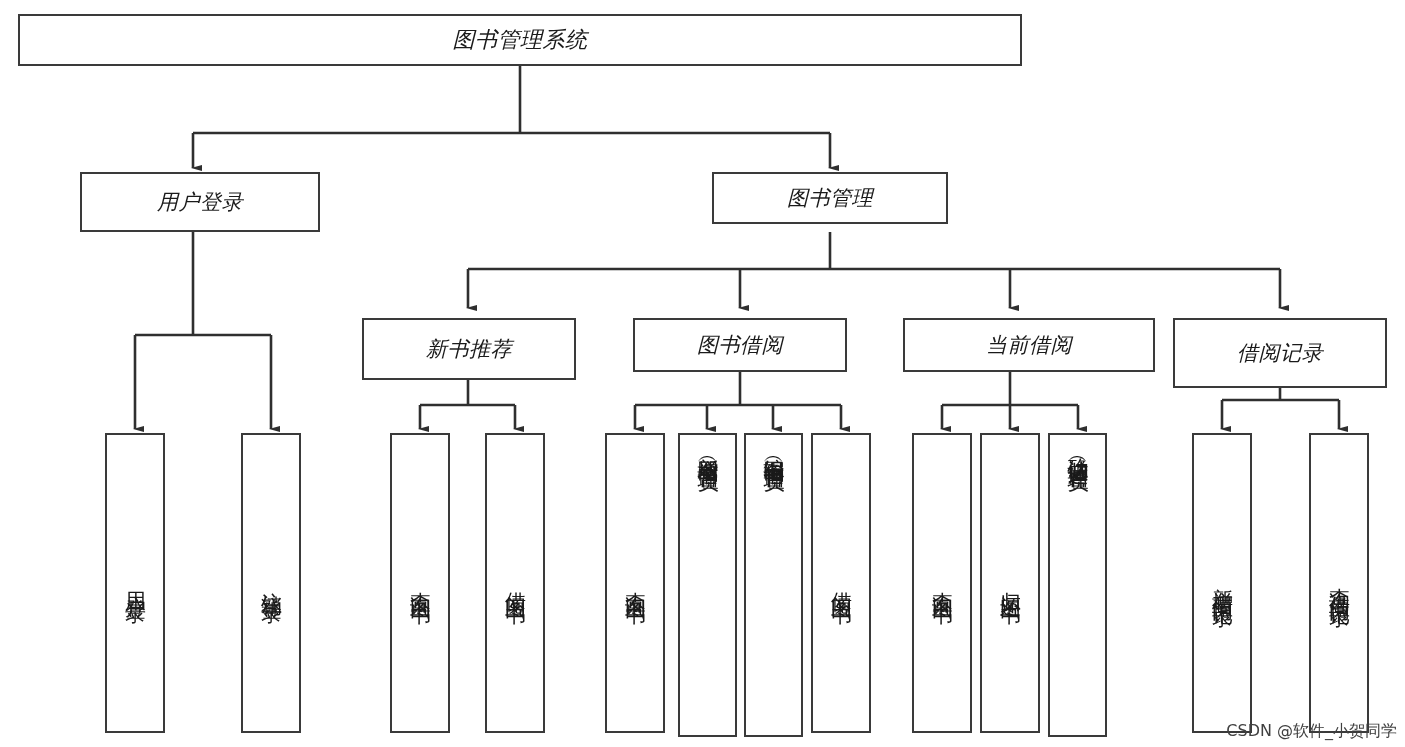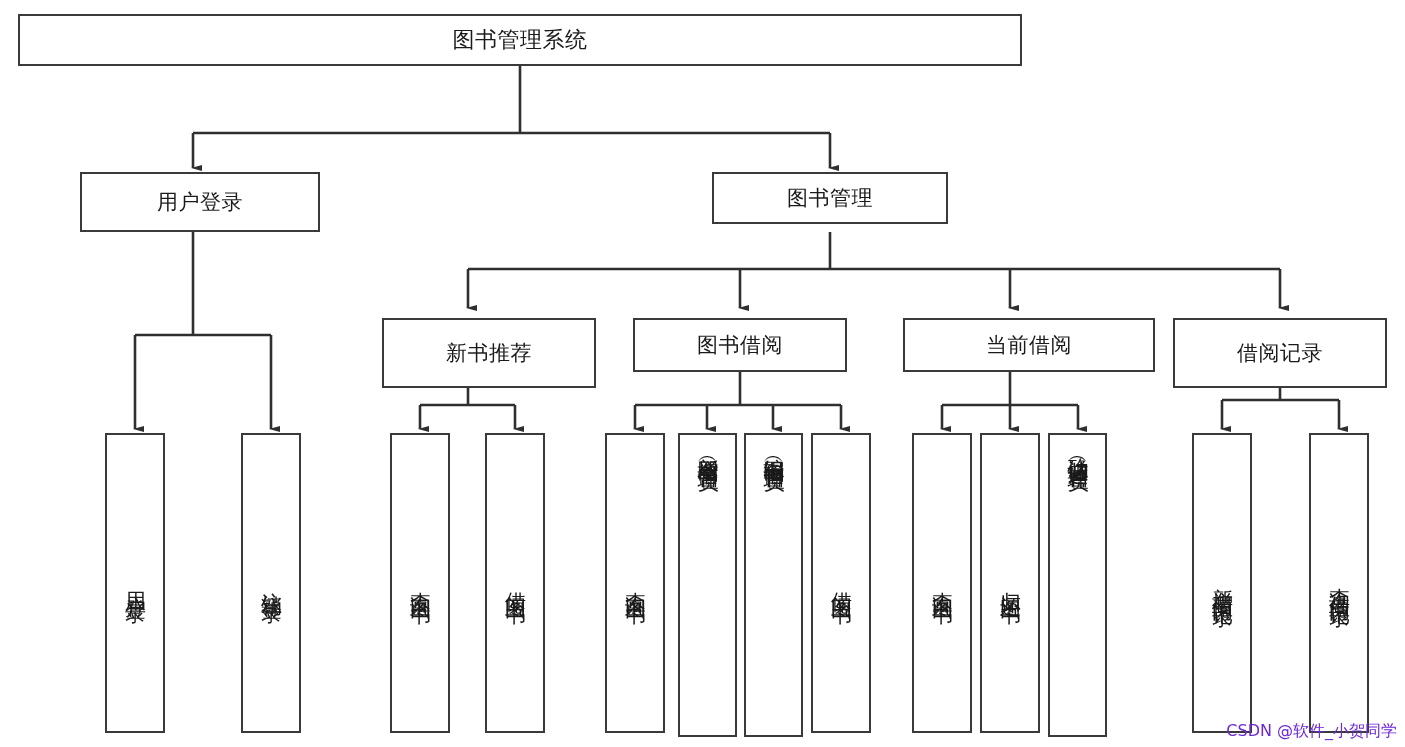"图书管理系统" .node.horiz .label { font-style: none -> italic }
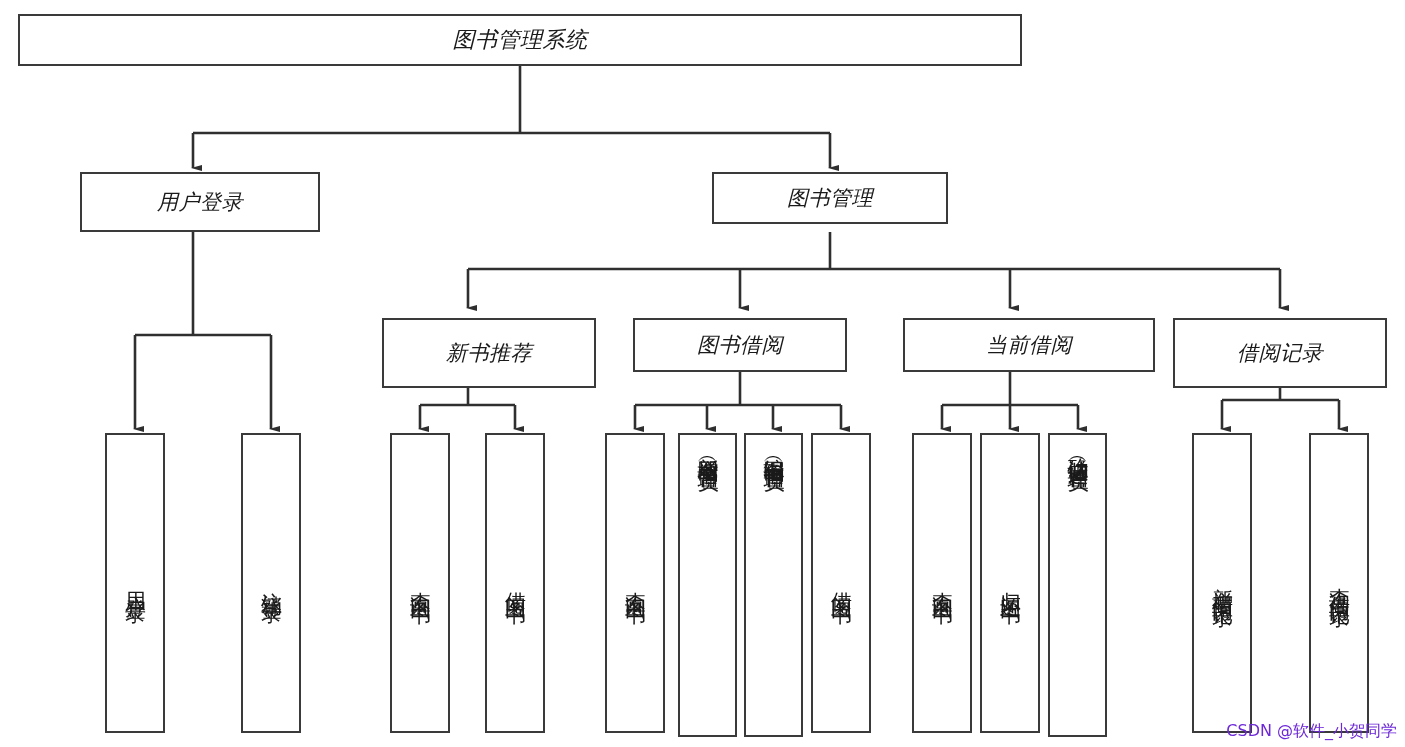"新书推荐" div.node { height: 70px -> 62px; left: 382px -> 362px }
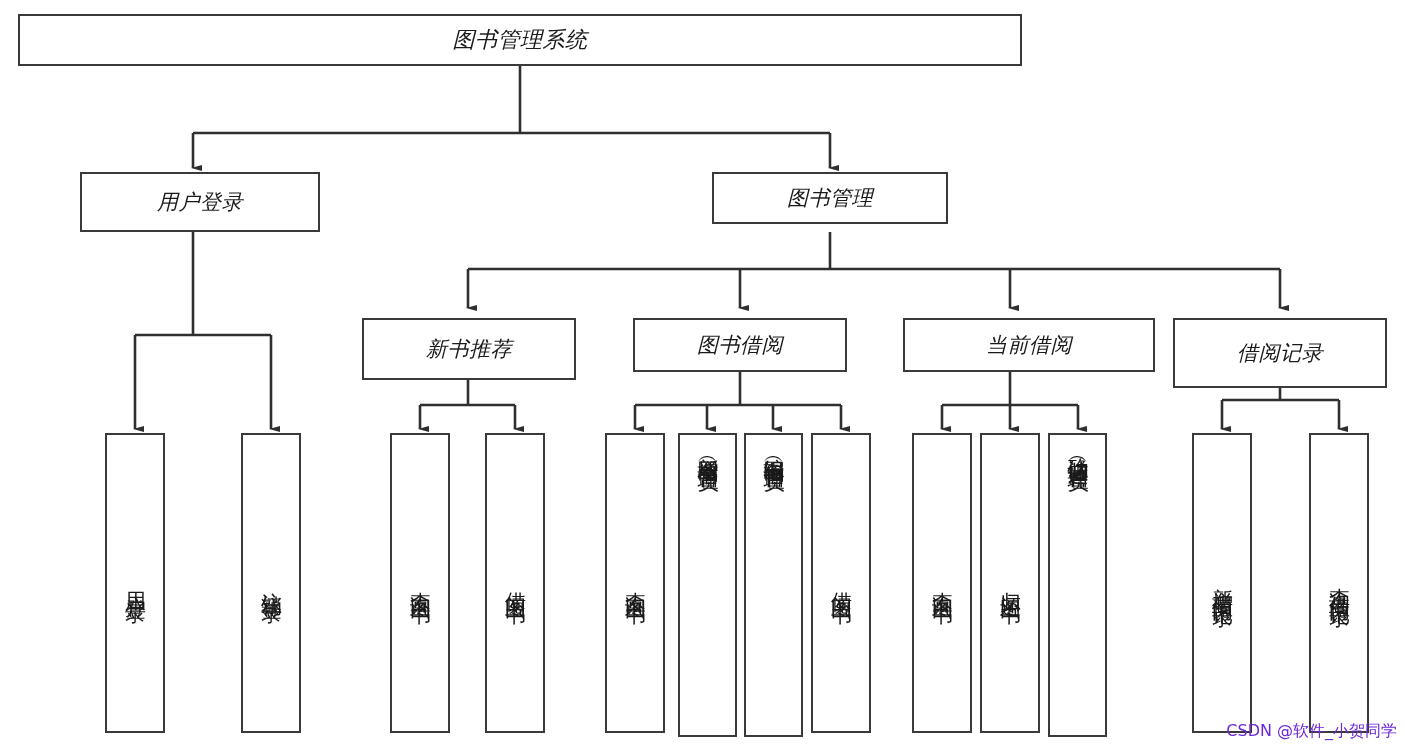"CSDN @软件_小贺同学" .watermark { color: #6d28d9 -> #404040 }
